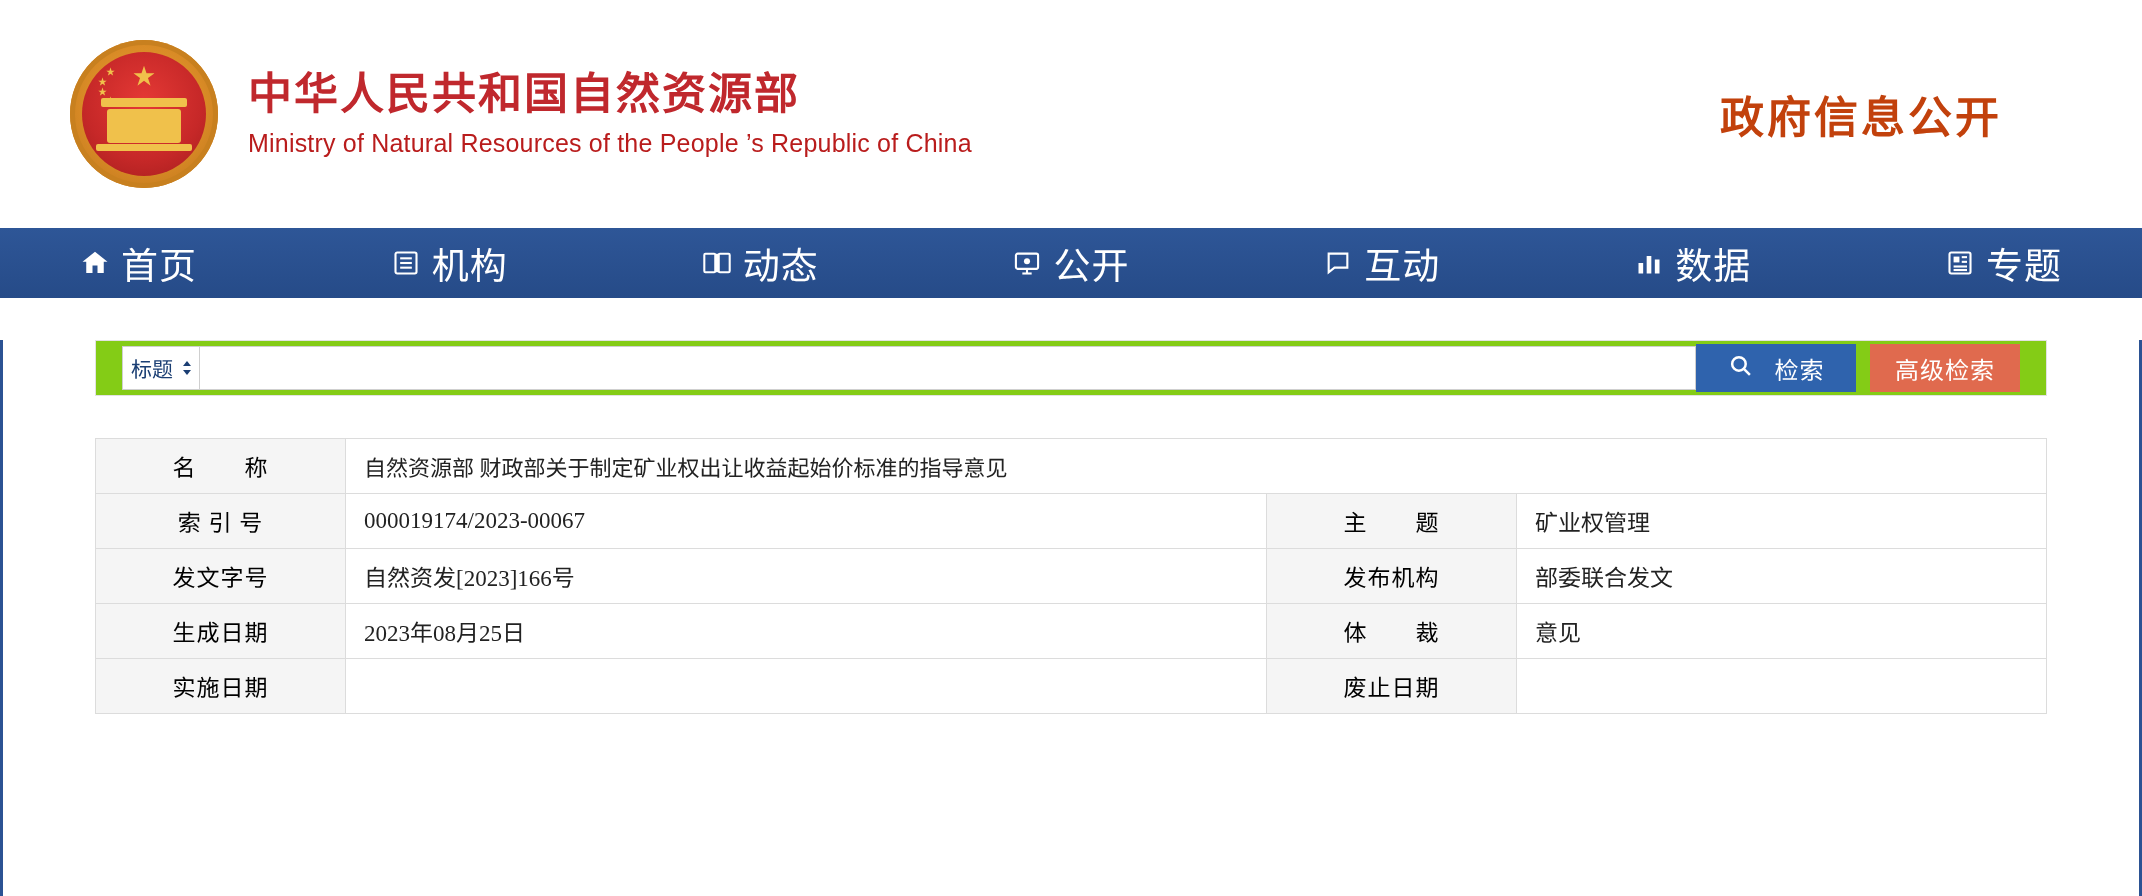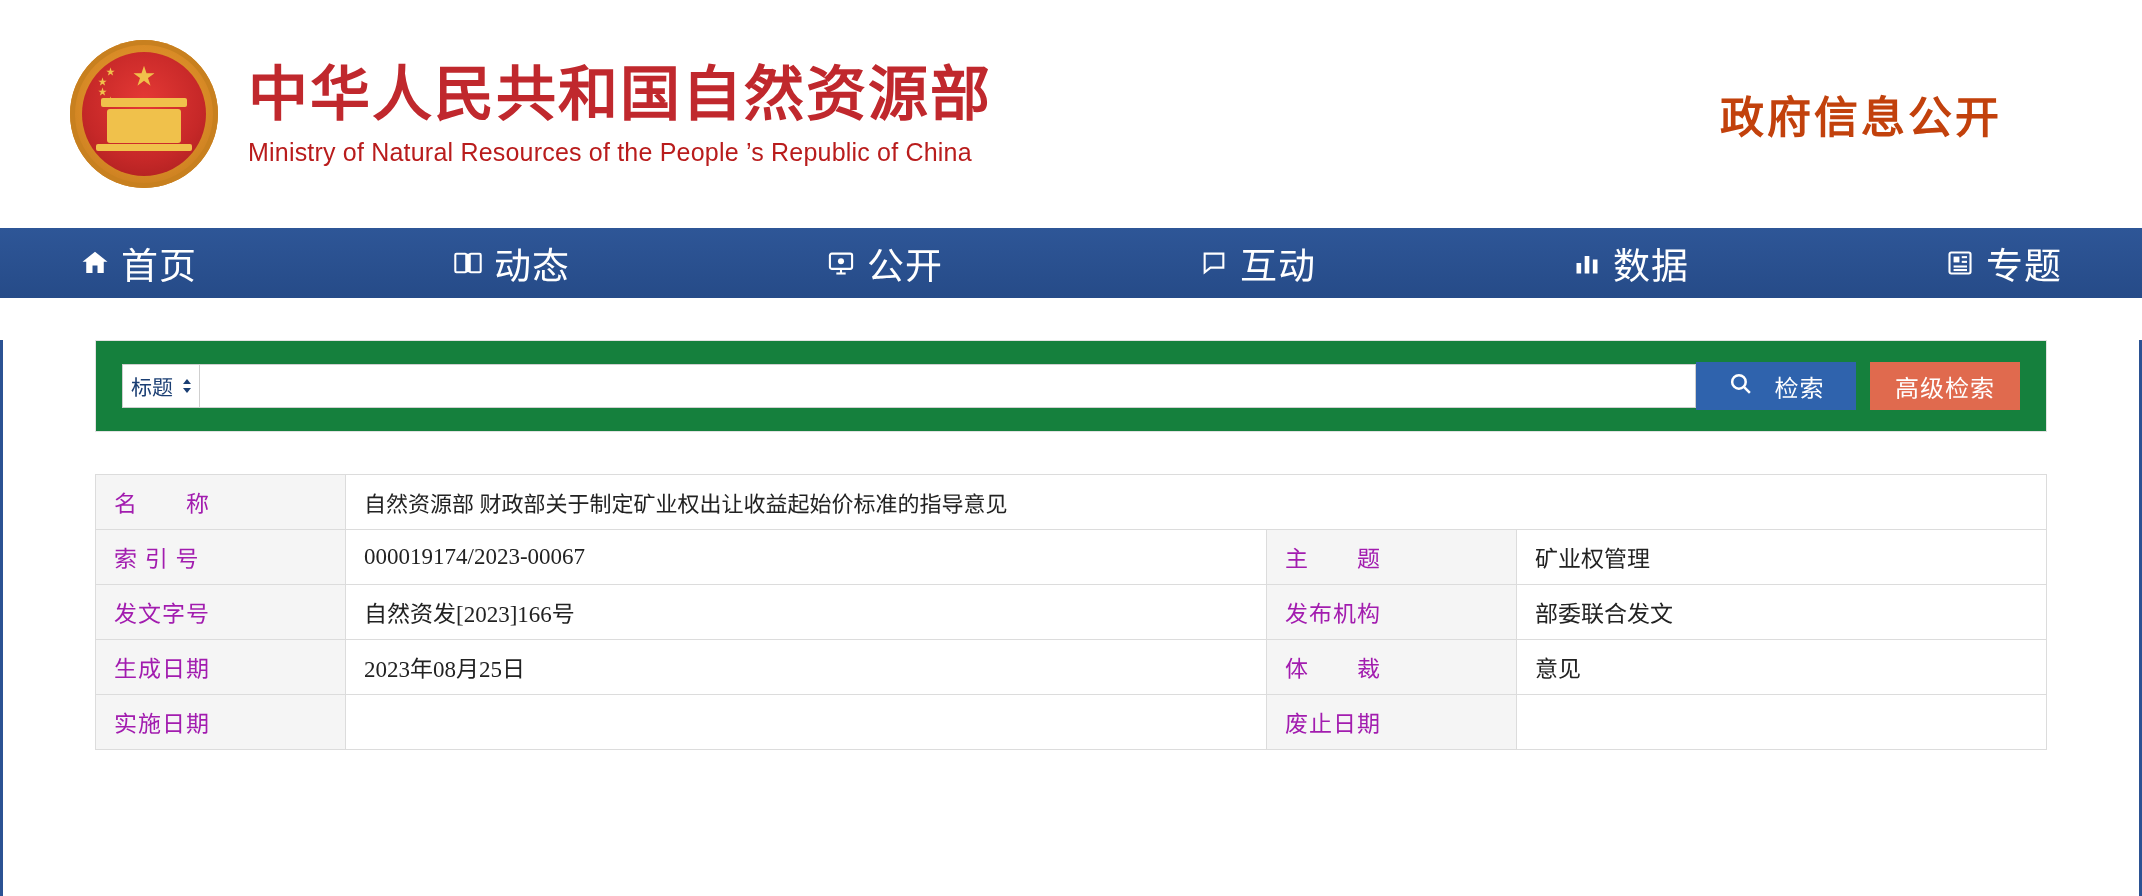"中华人民共和国自然资源部" .title-cn { font-size: 60px -> 44px }
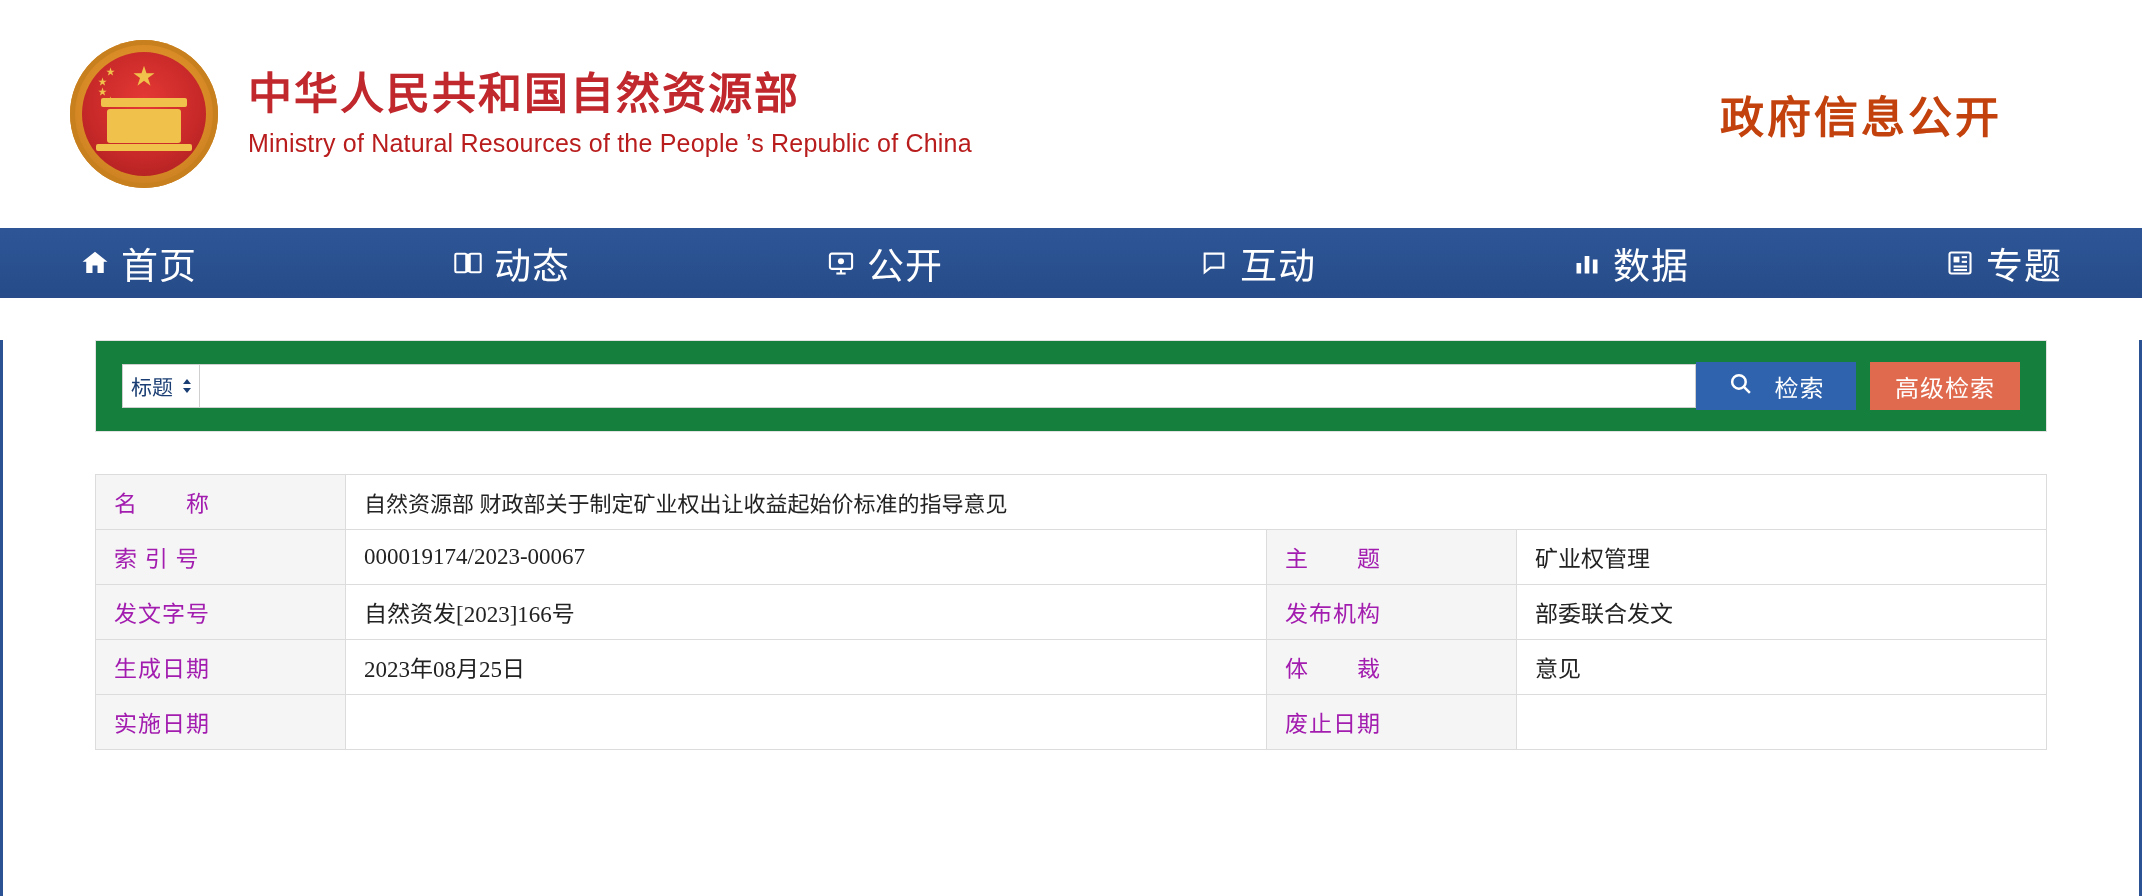"机构" div.nav-item { html: none -> <div> <span> <svg> <rect></rect> <line></line> <line></line> <line></line> </svg> </span> <span>机构</span> </div> }
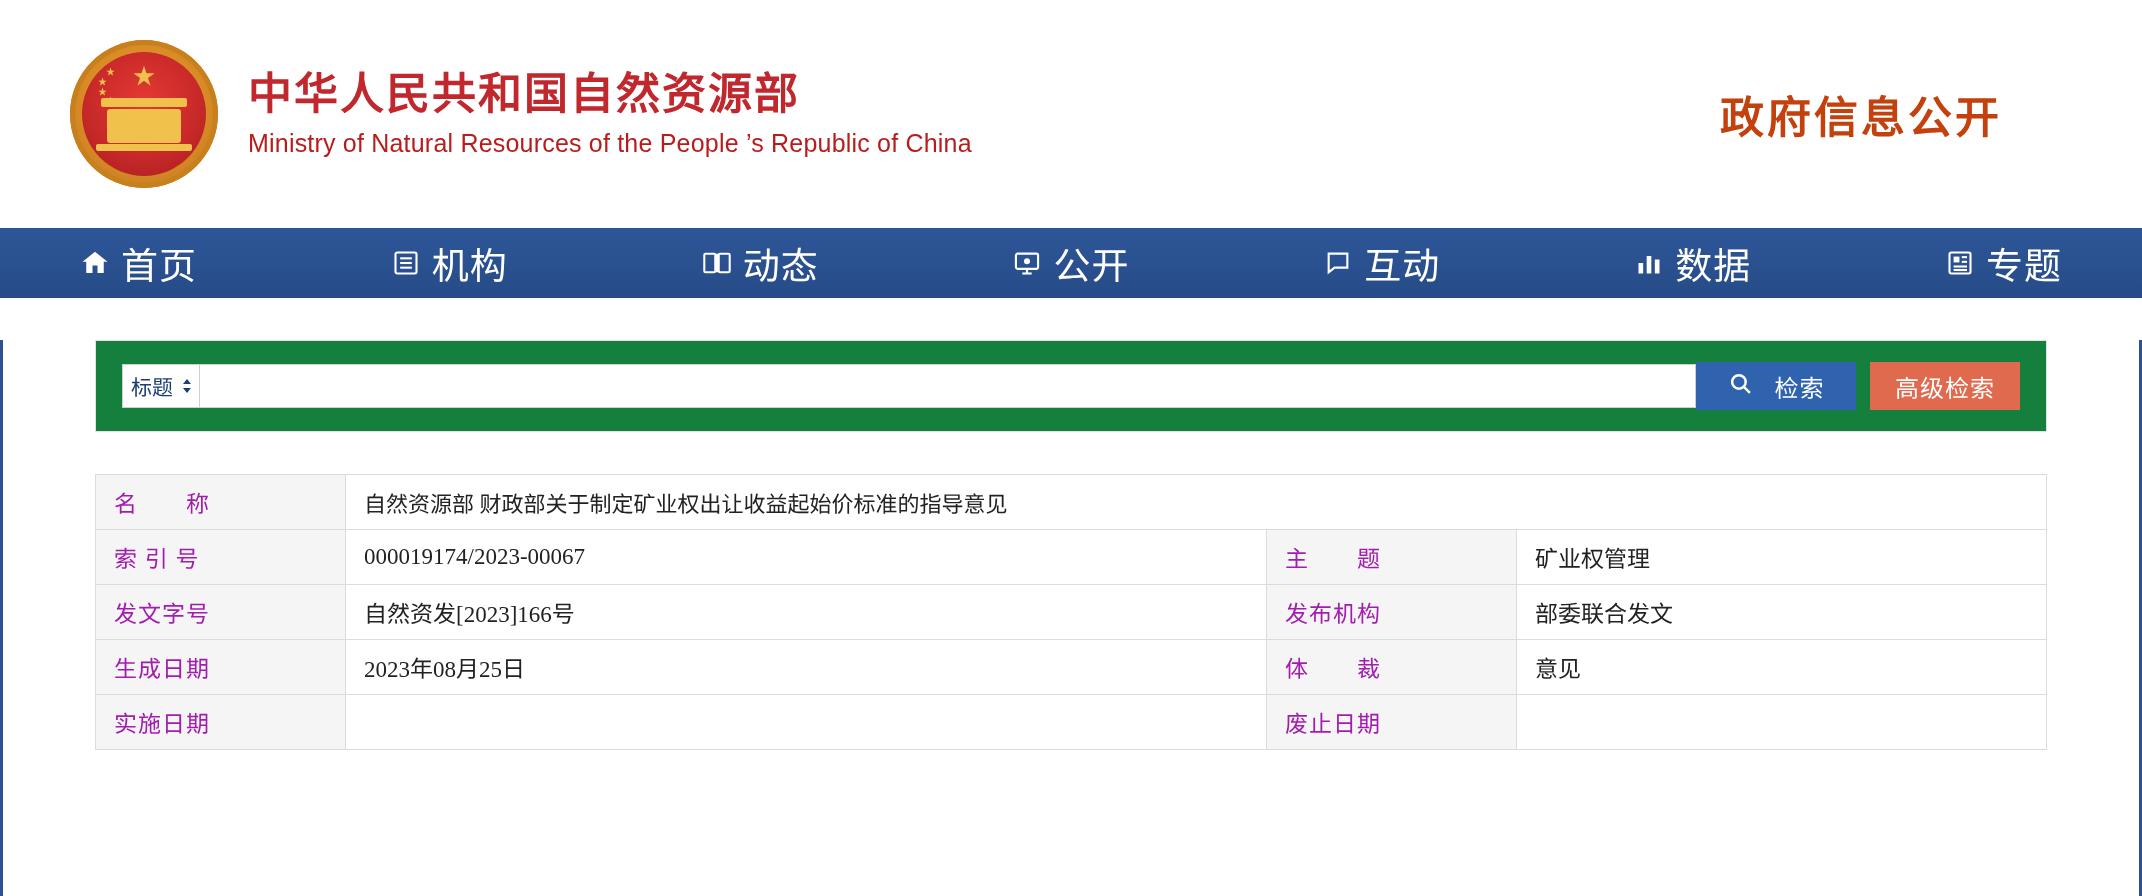"标题" .search-bar { background: #15803d -> #84cc16; height: 92px -> 56px }
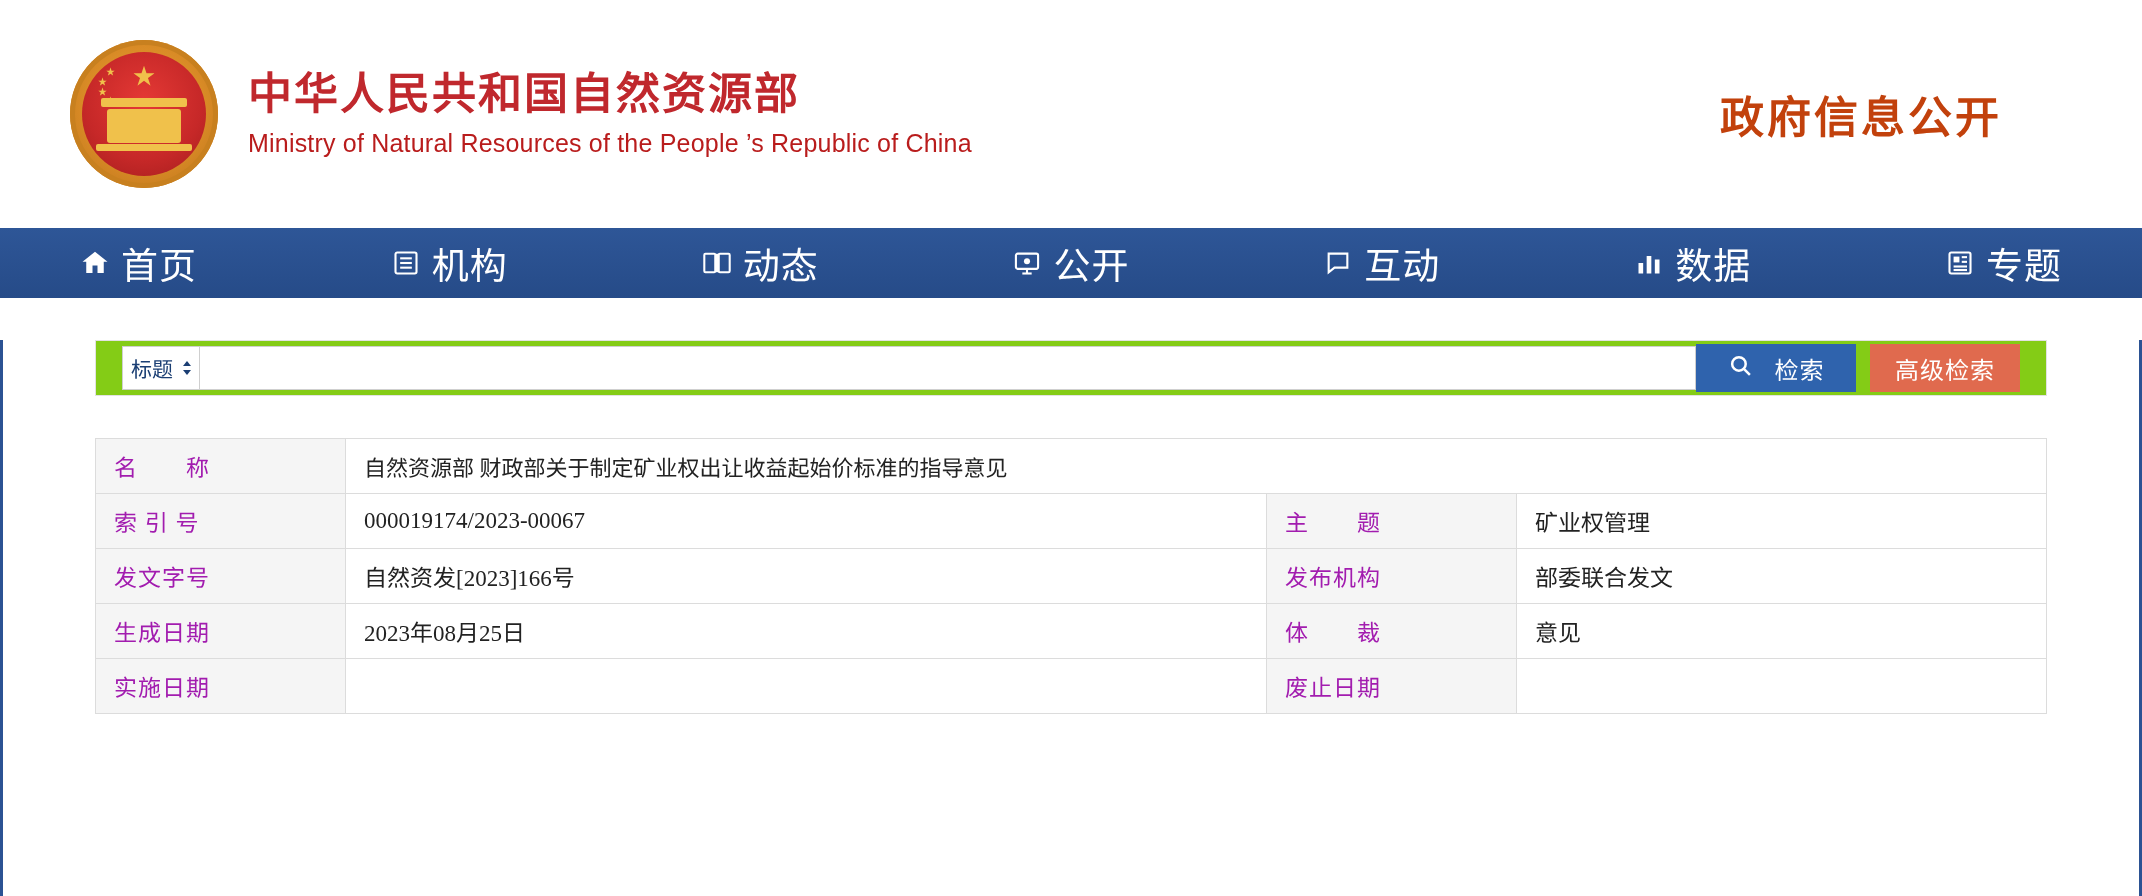"名 称" td.lbl { color: #a21caf -> #000000; text-align: left -> center }
